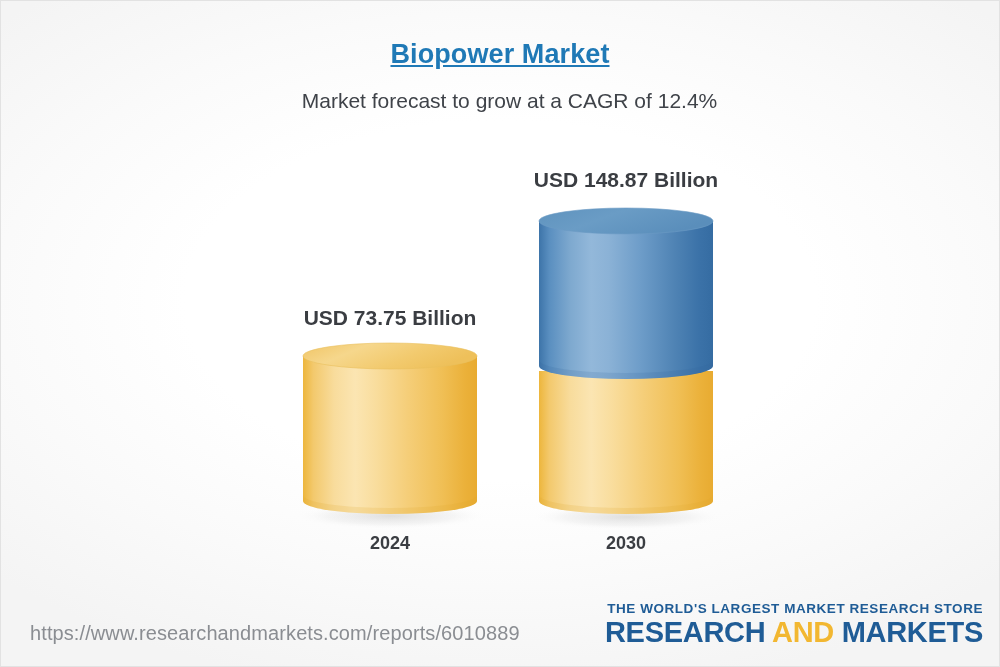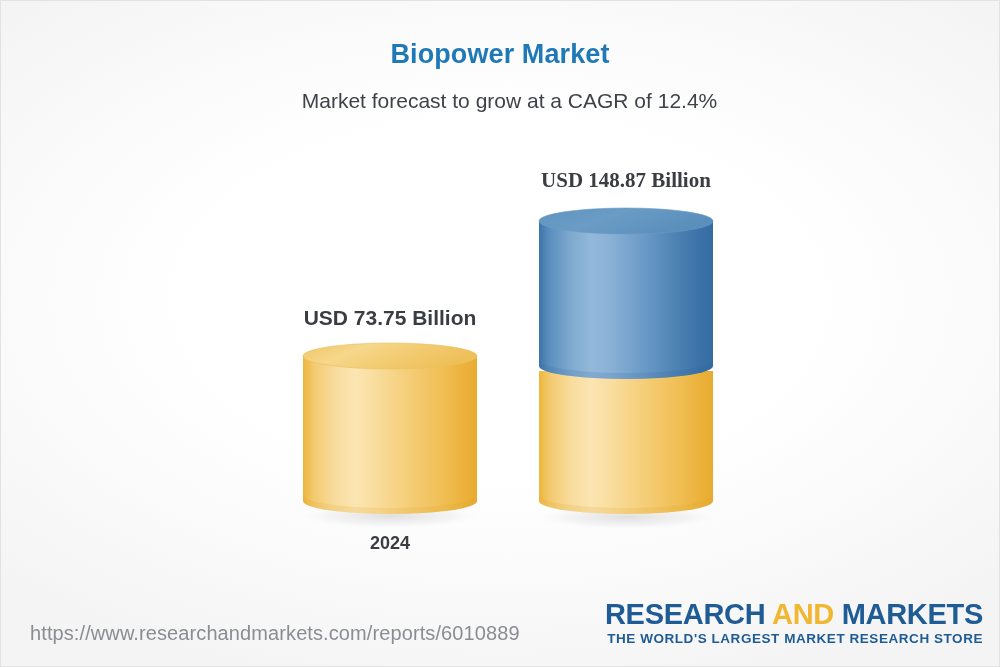"Biopower Market" #chart-title { text-decoration: none -> underline }
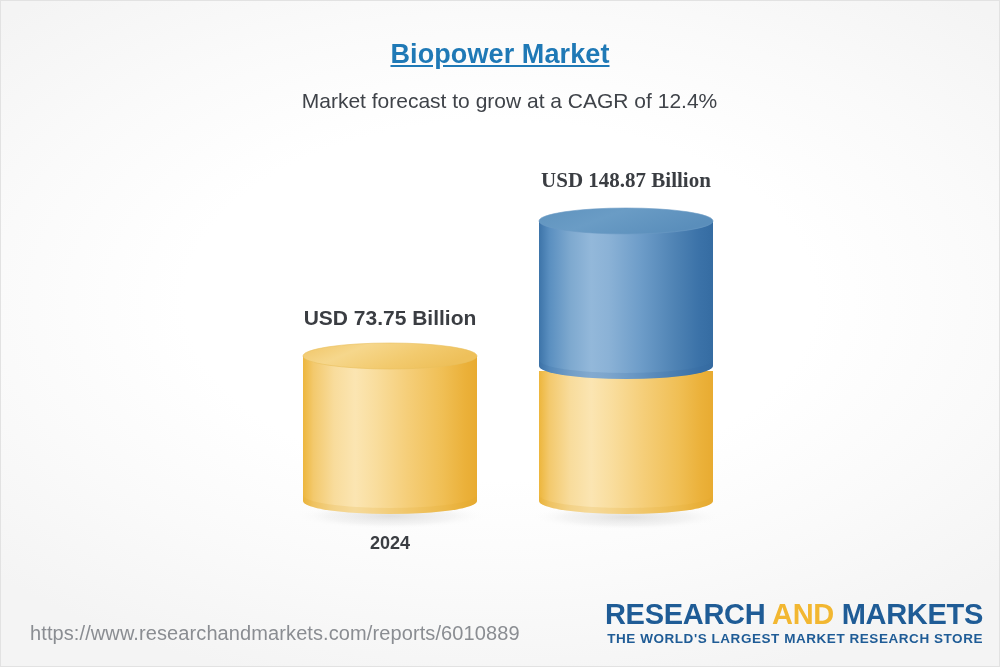"USD 148.87 Billion" div.bar-group { font-family: Liberation Serif, serif -> none }
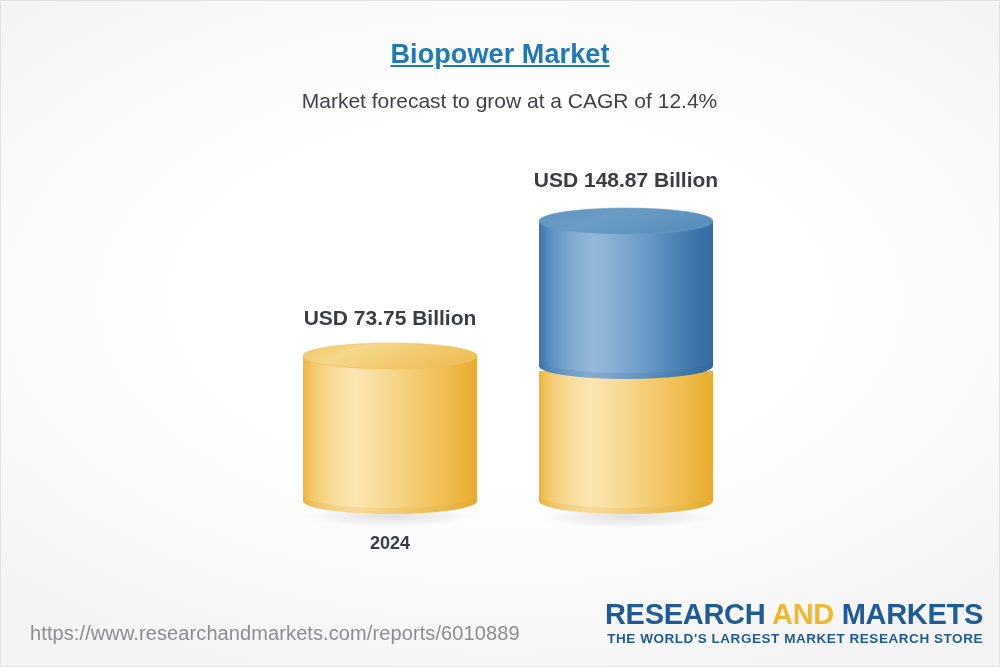"2030" div.cat-label { html: none -> <div>2030</div> }
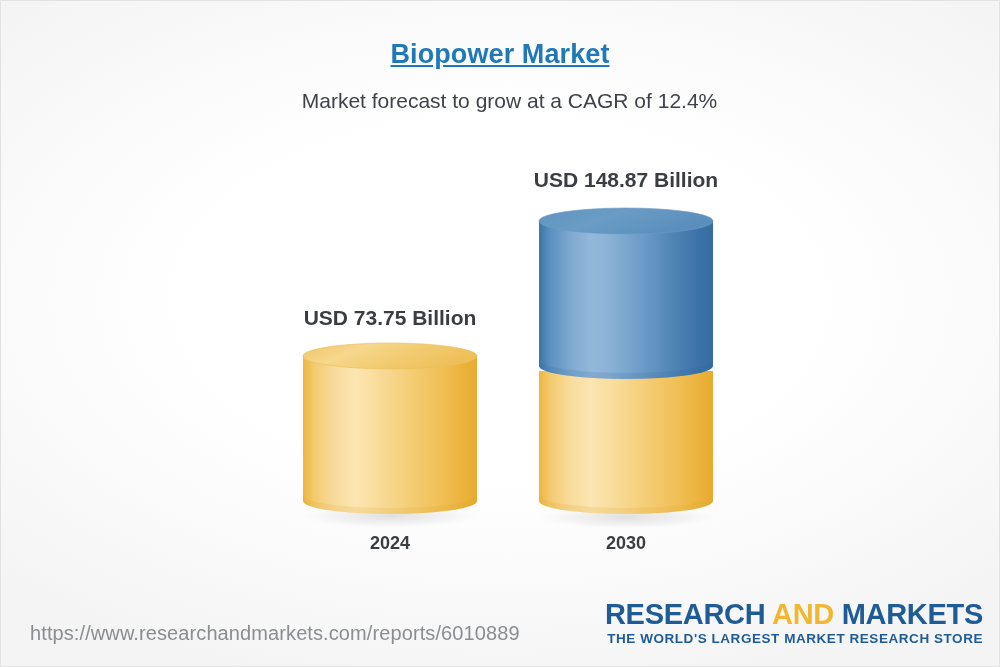"RESEARCH AND MARKETS" div { order: before "THE WORLD'S LARGEST MARKET RESEARCH" -> after "THE WORLD'S LARGEST MARKET RESEARCH" }
